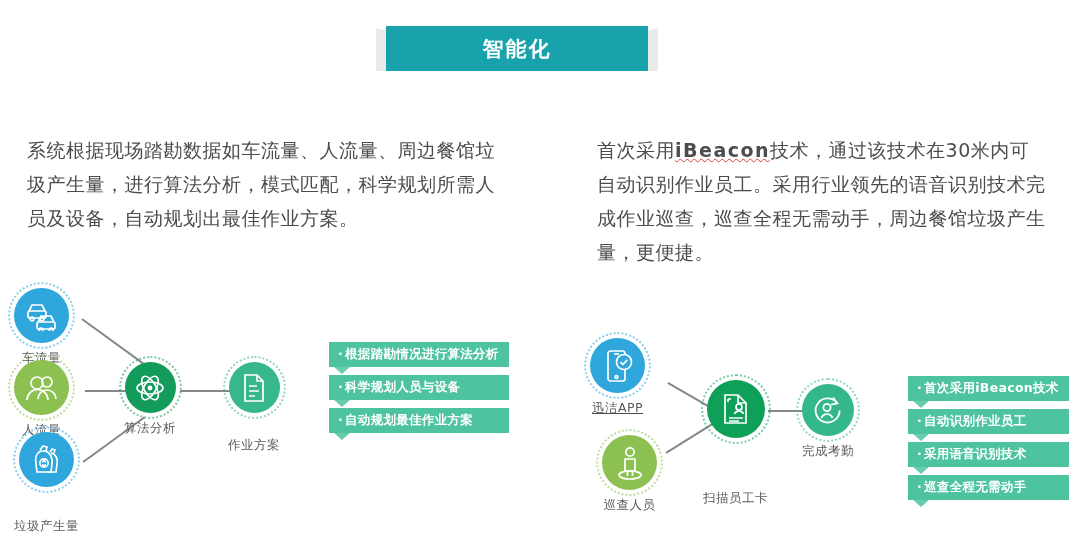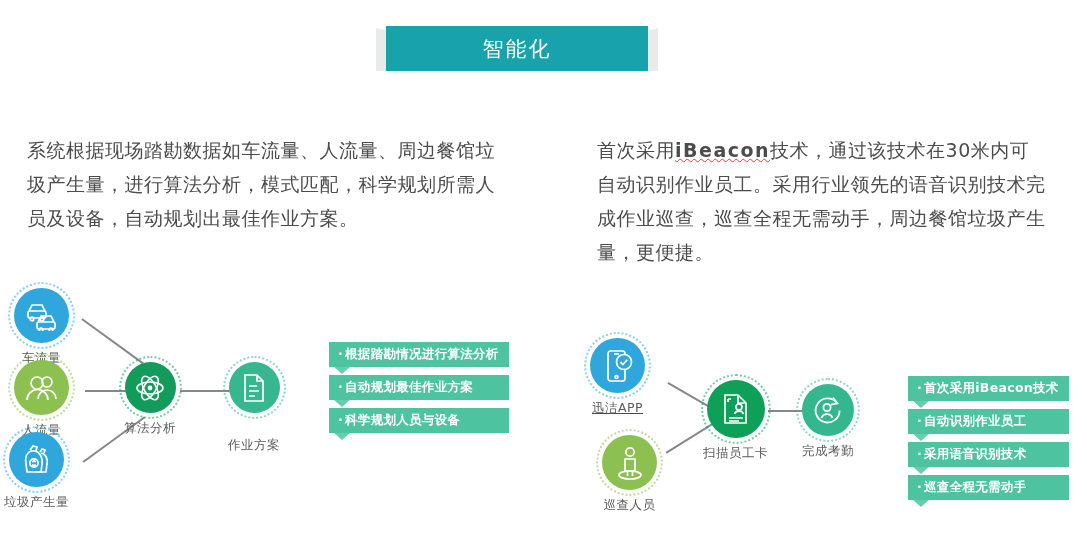"智能化" .banner-title { font-weight: normal -> bold }
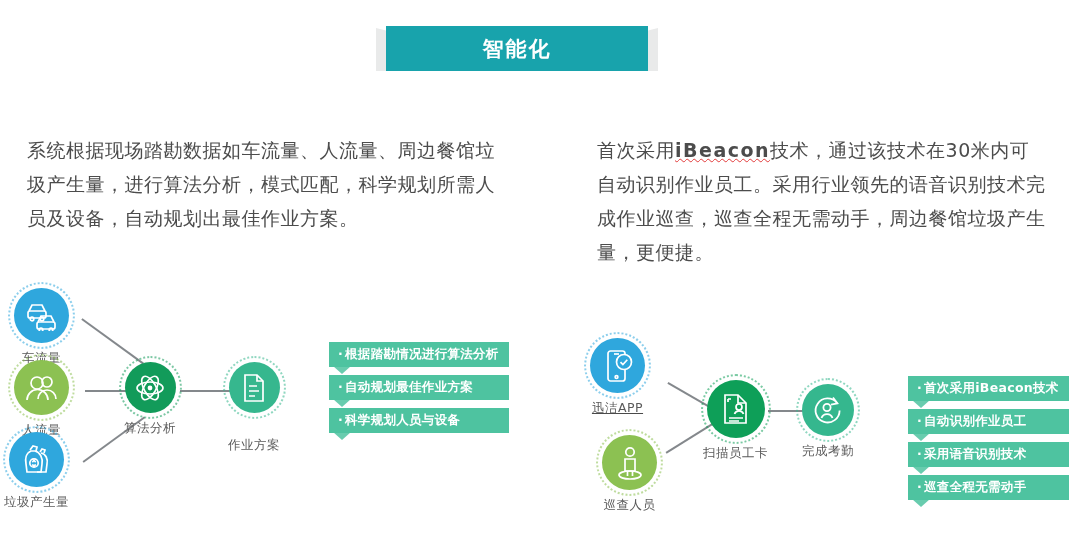"· 自动规划最佳作业方案" div.tag { order: before "· 科学规划人员与设备" -> after "· 科学规划人员与设备" }
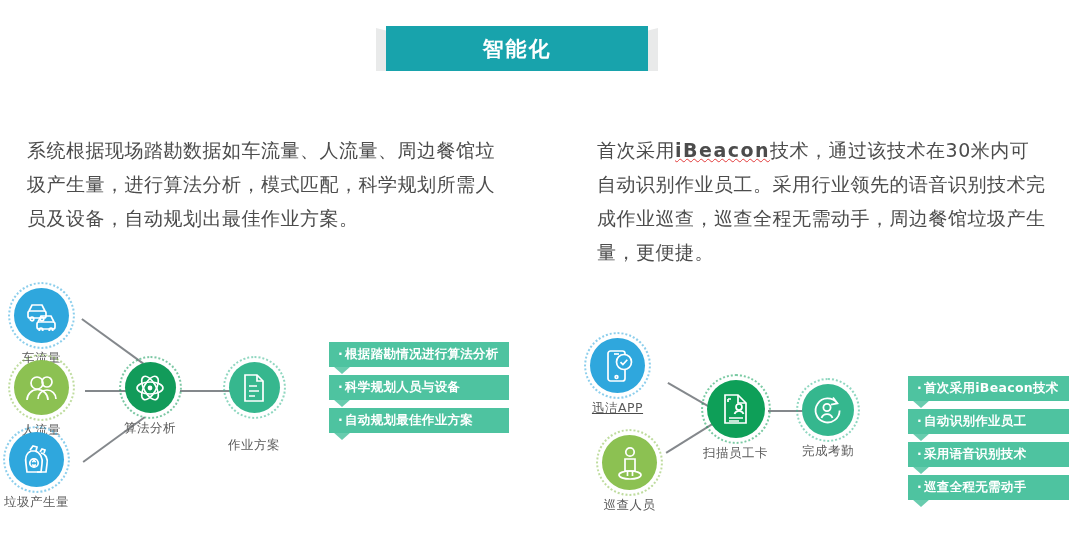"扫描员工卡" div.node { gap: none -> 45px }
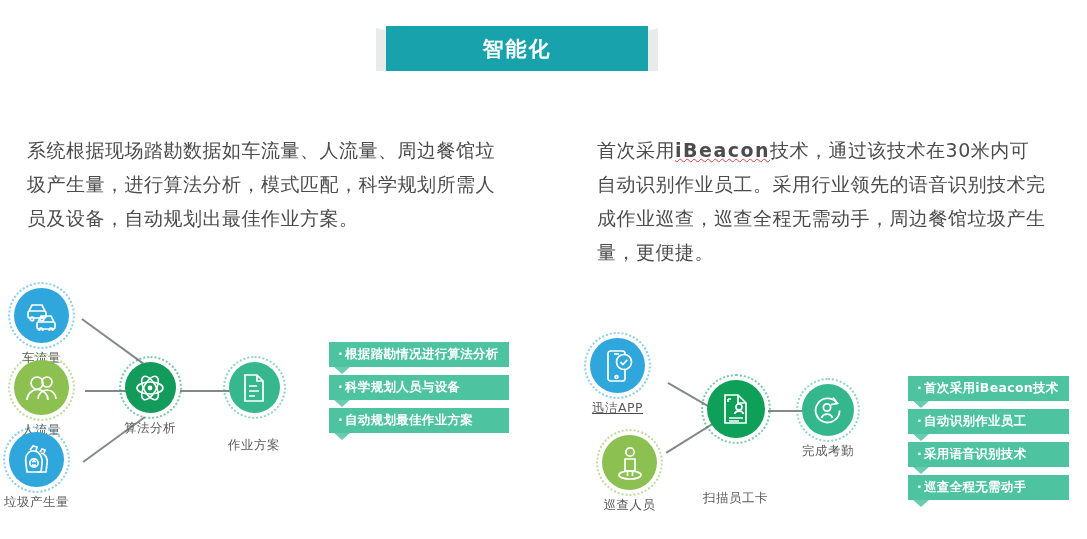"垃圾产生量" div.node { gap: none -> 24px; left: 4px -> 14px }
